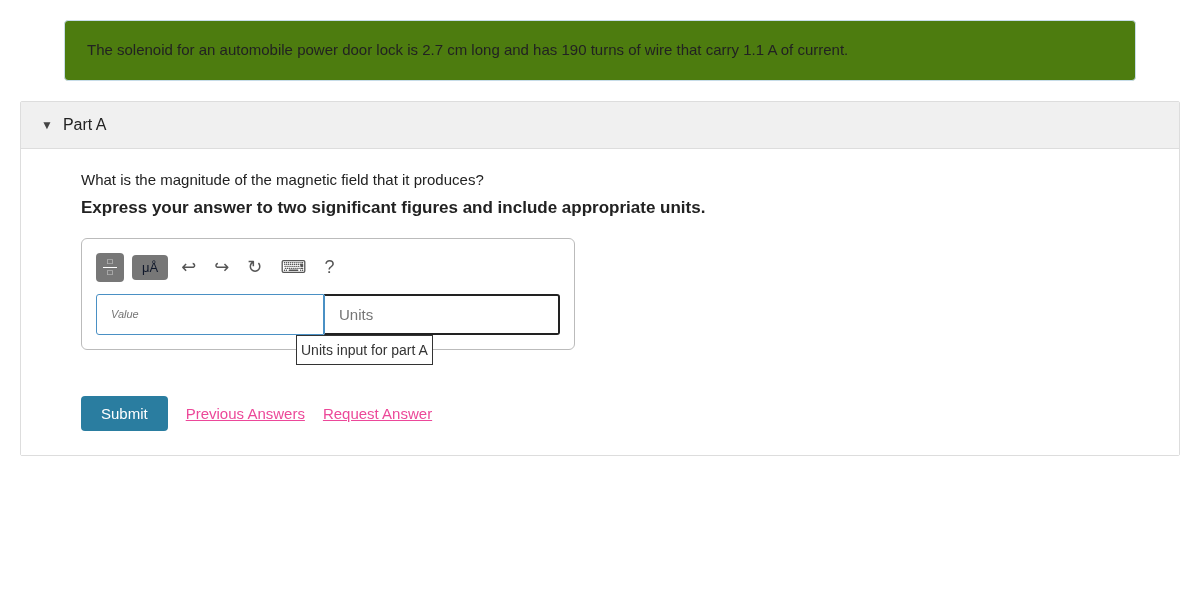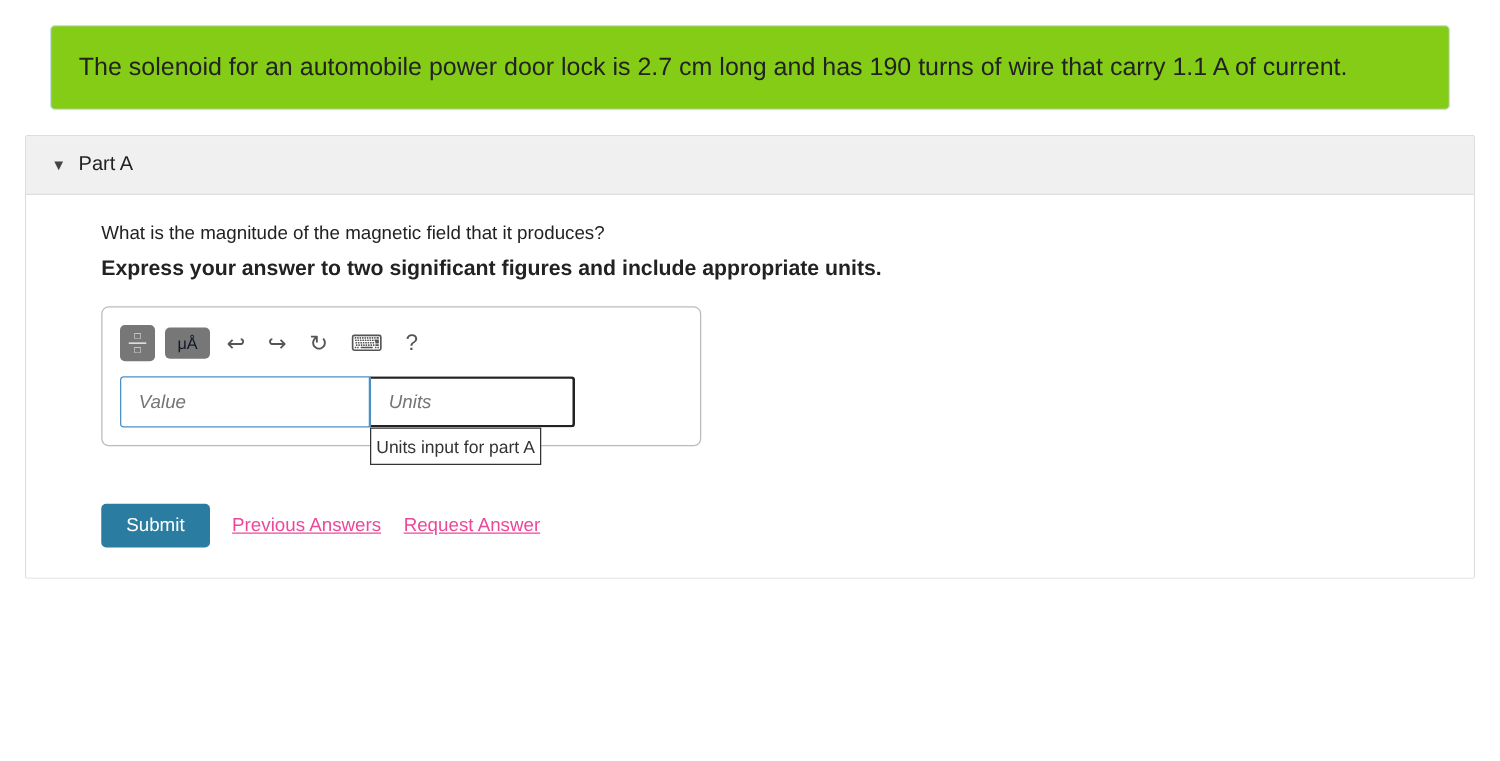"The solenoid for an automobile" .problem-statement { background: #84cc16 -> #4d7c0f; font-size: 20px -> 15px; margin: 20px 40px -> 20px 64px }
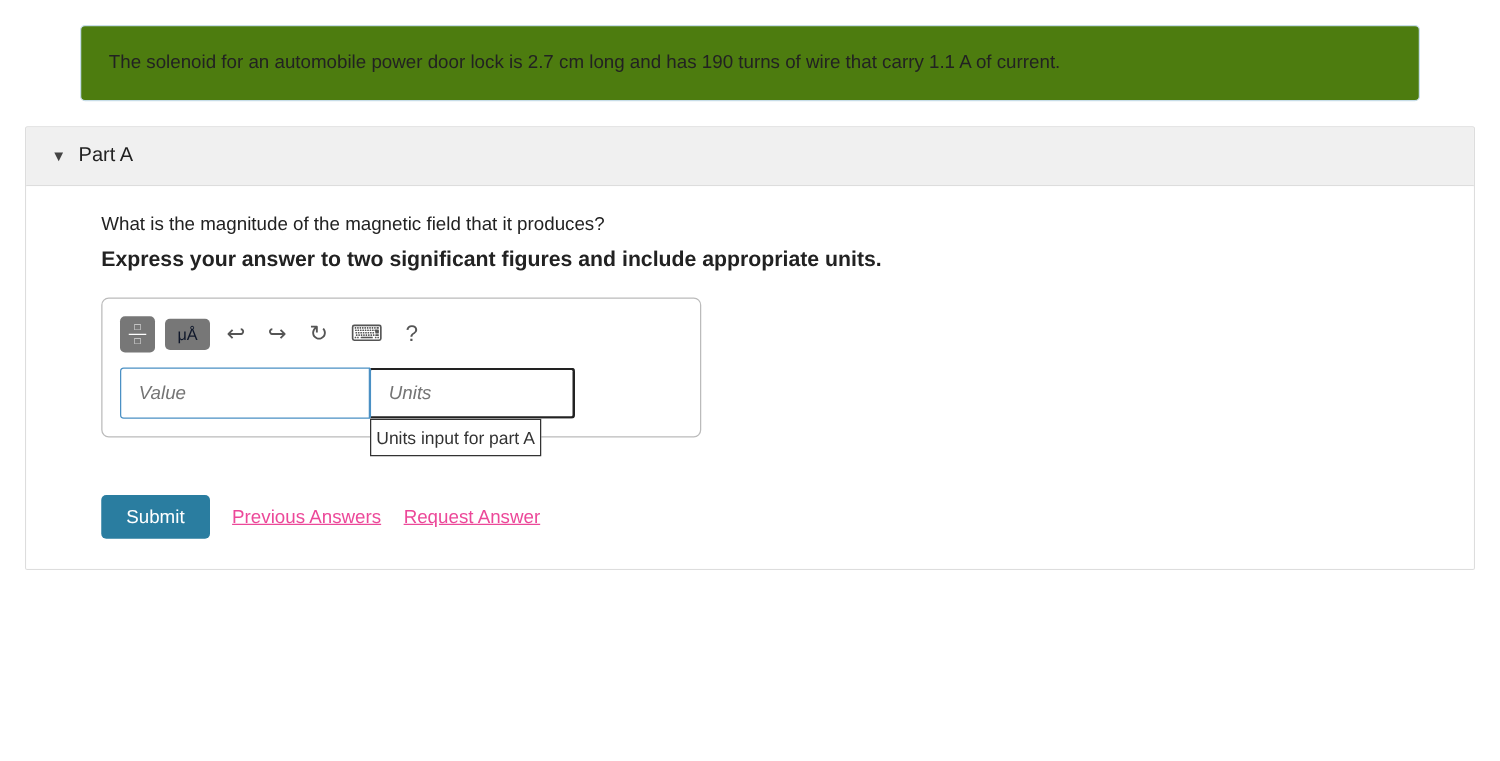"Value" .value-input { font-size: 15px -> 11px; width: 200px -> 228px }
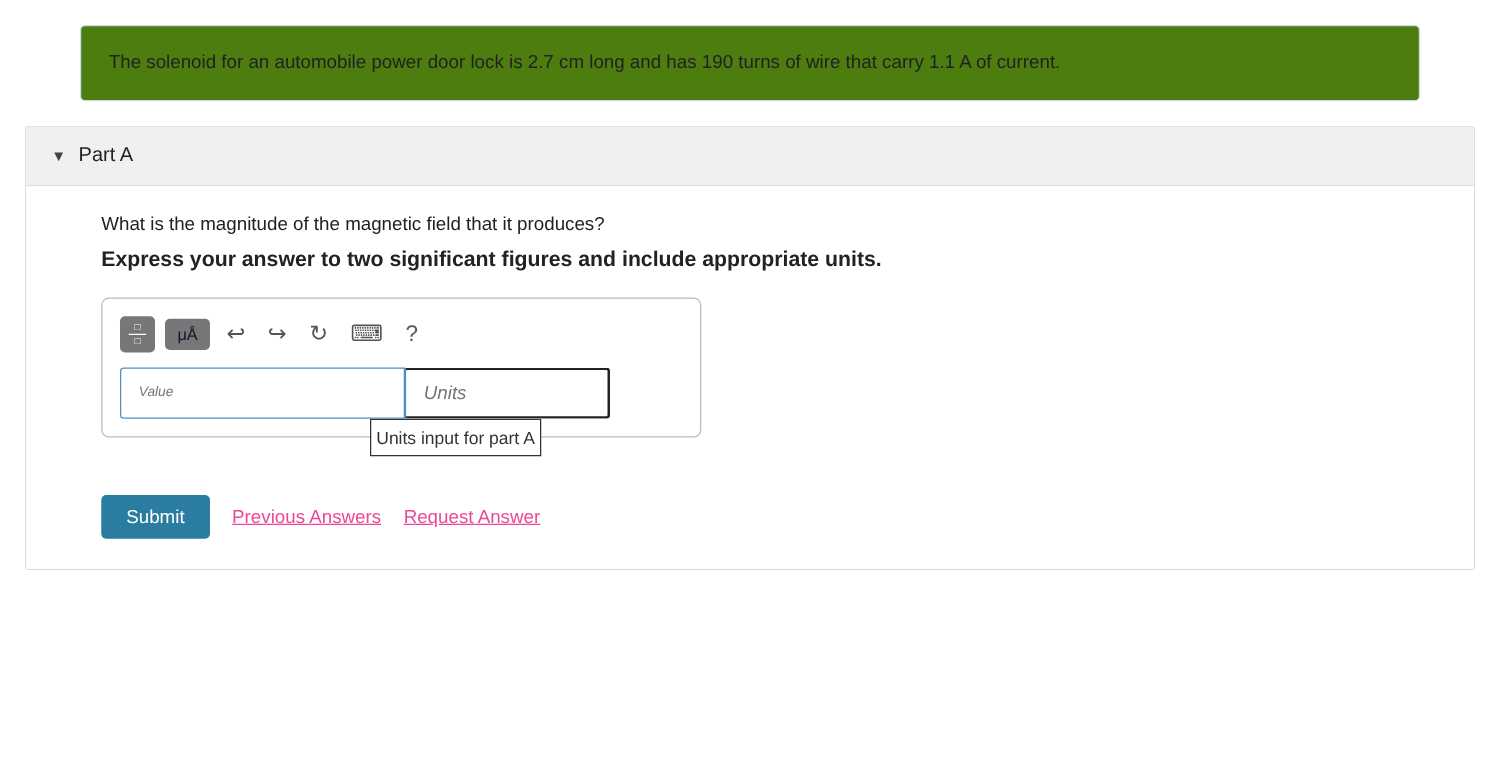"Units" .units-input { font-style: italic -> none; width: 164px -> 236px }
